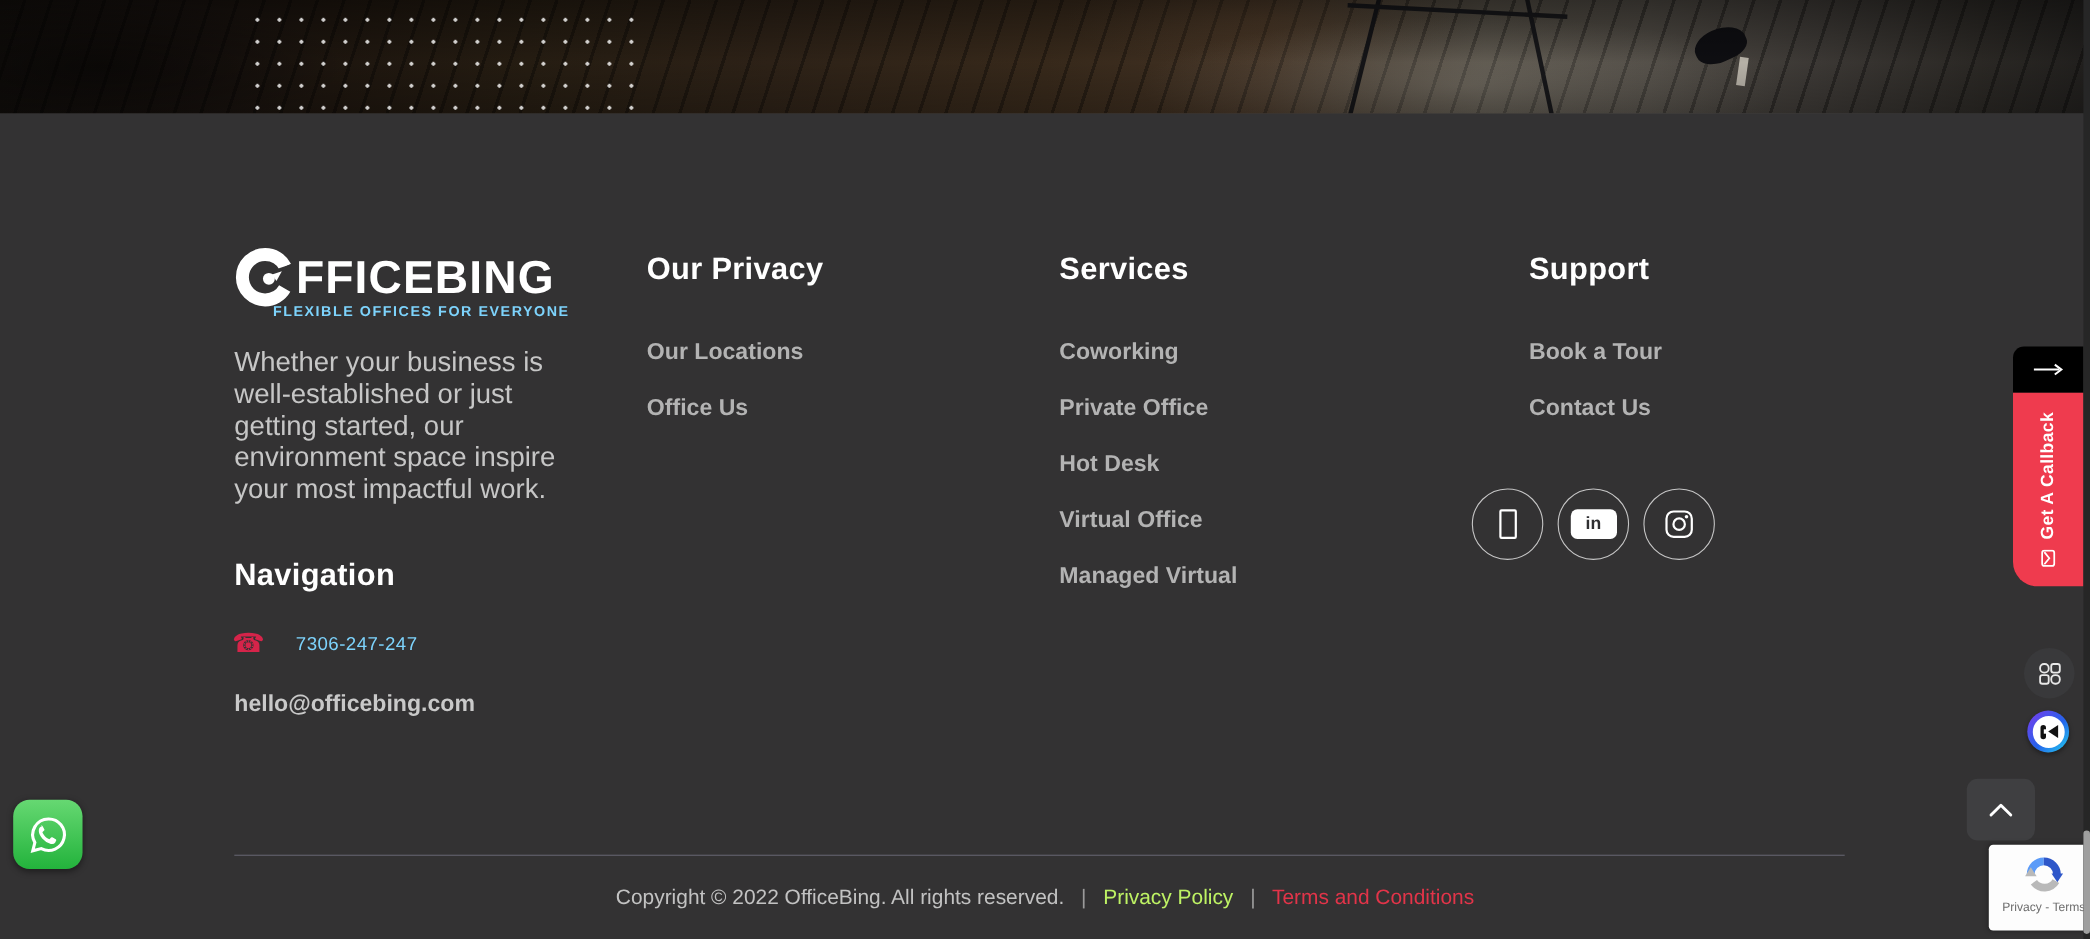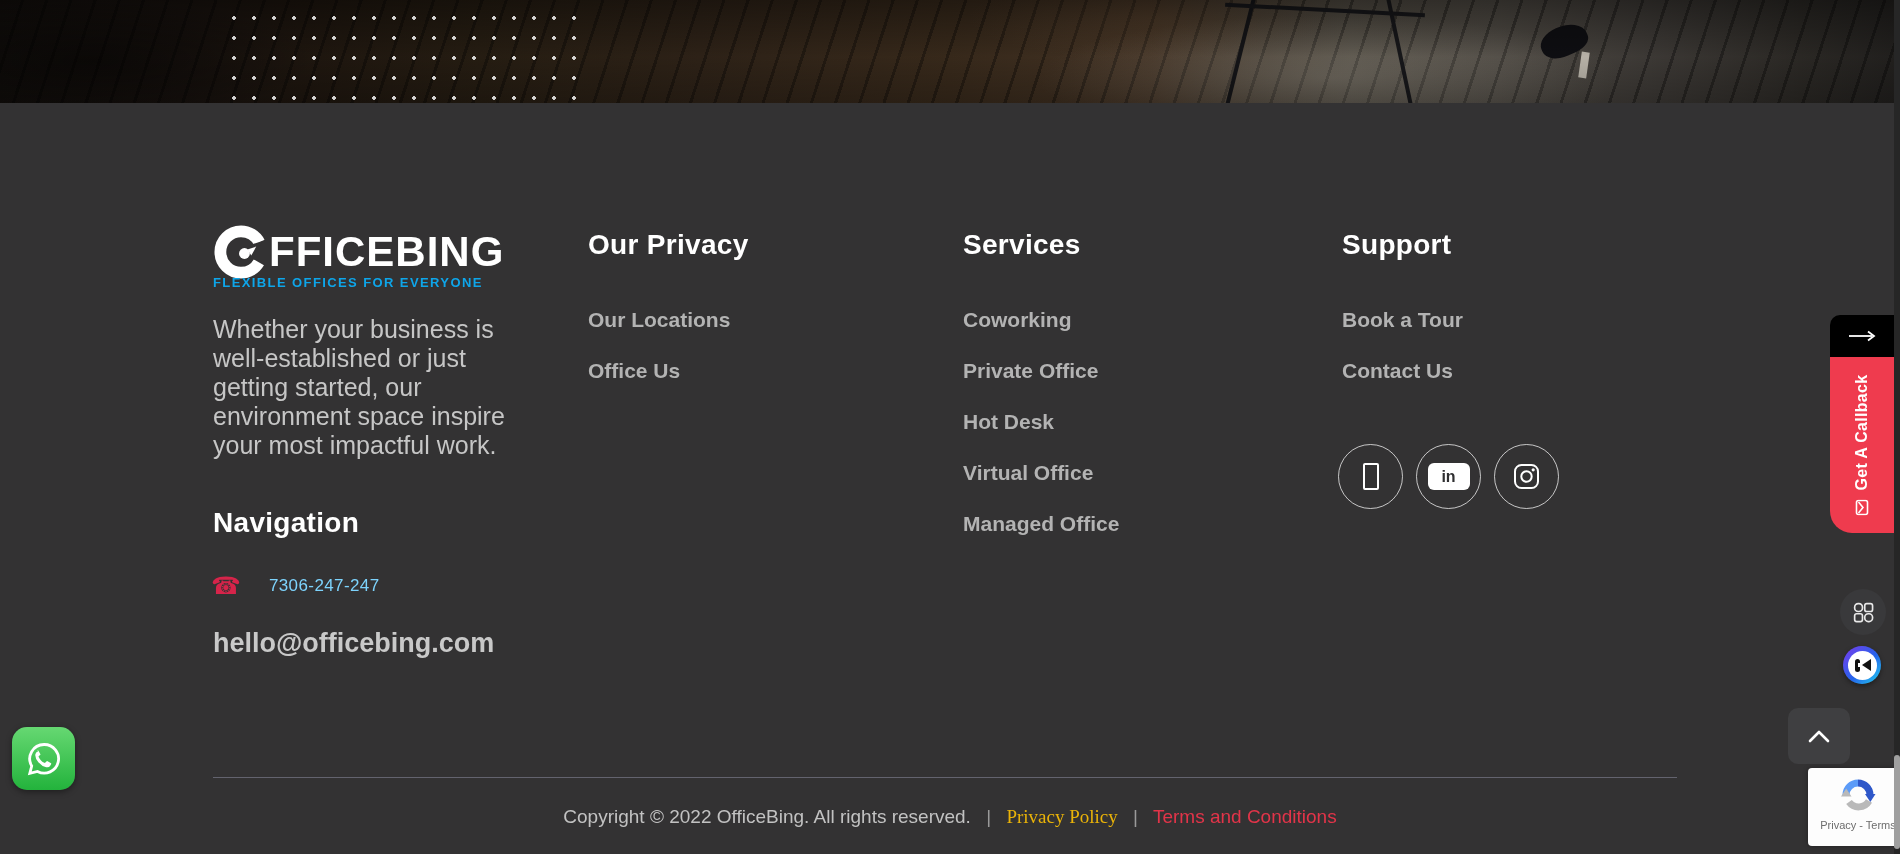"Support" div.col { left: 1342px -> 1390px }
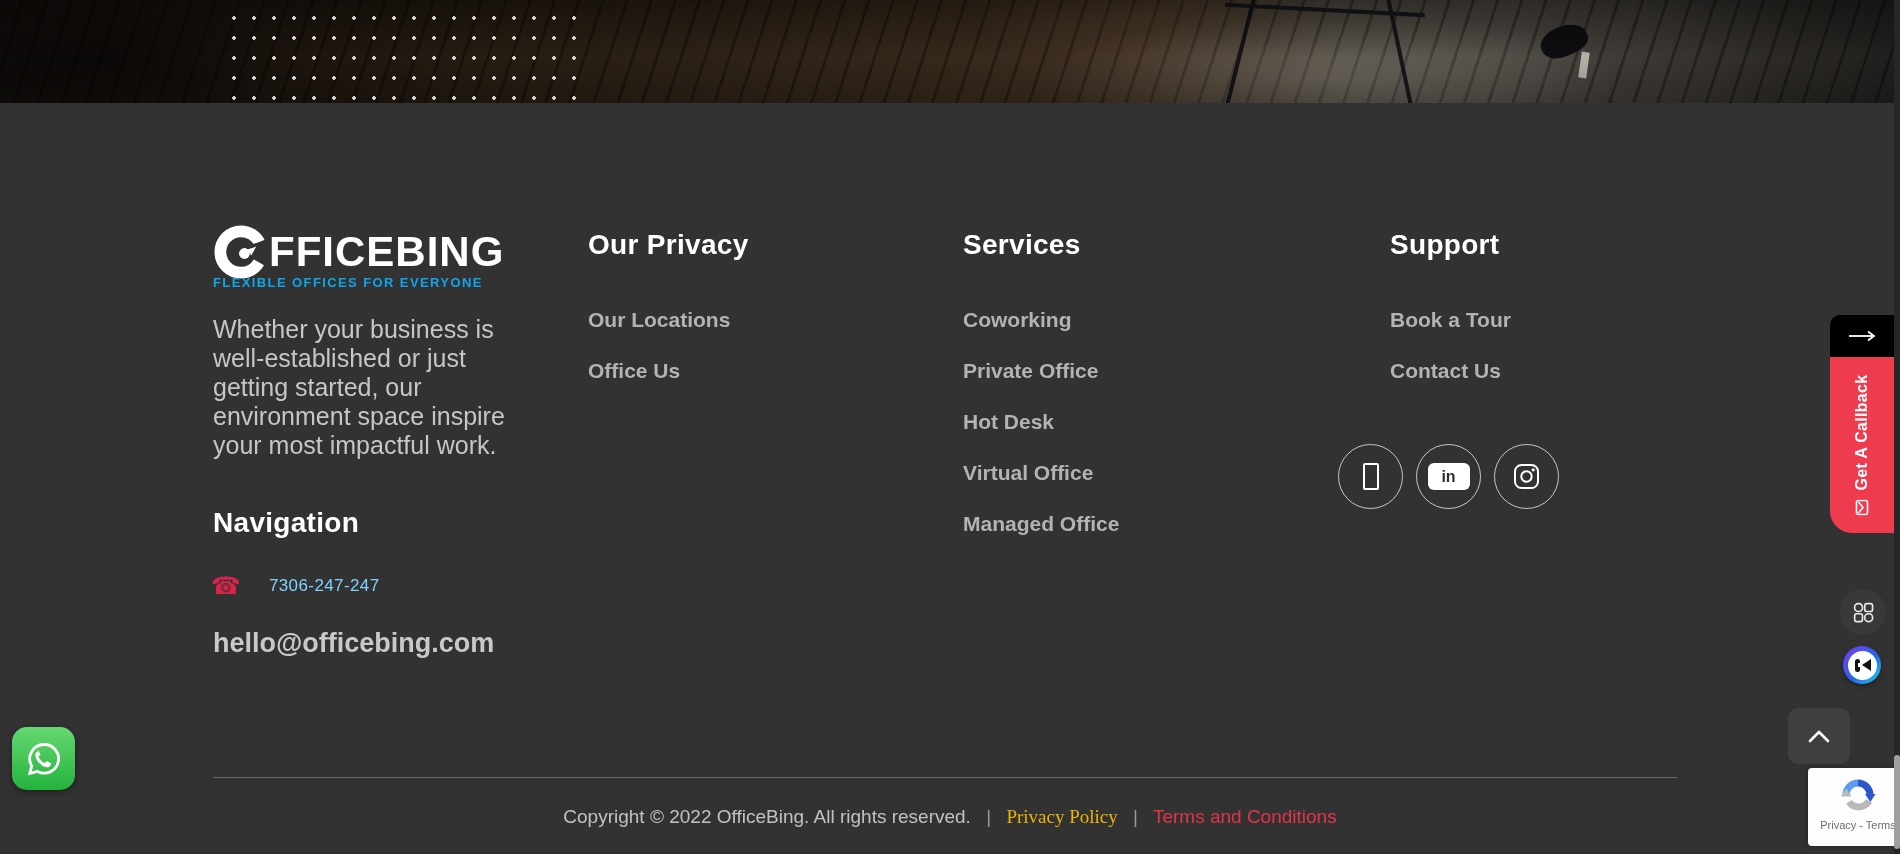"FLEXIBLE OFFICES FOR EVERYONE" .logo-tagline { color: #0ea5e9 -> #7dd3fc; text-align: left -> center }
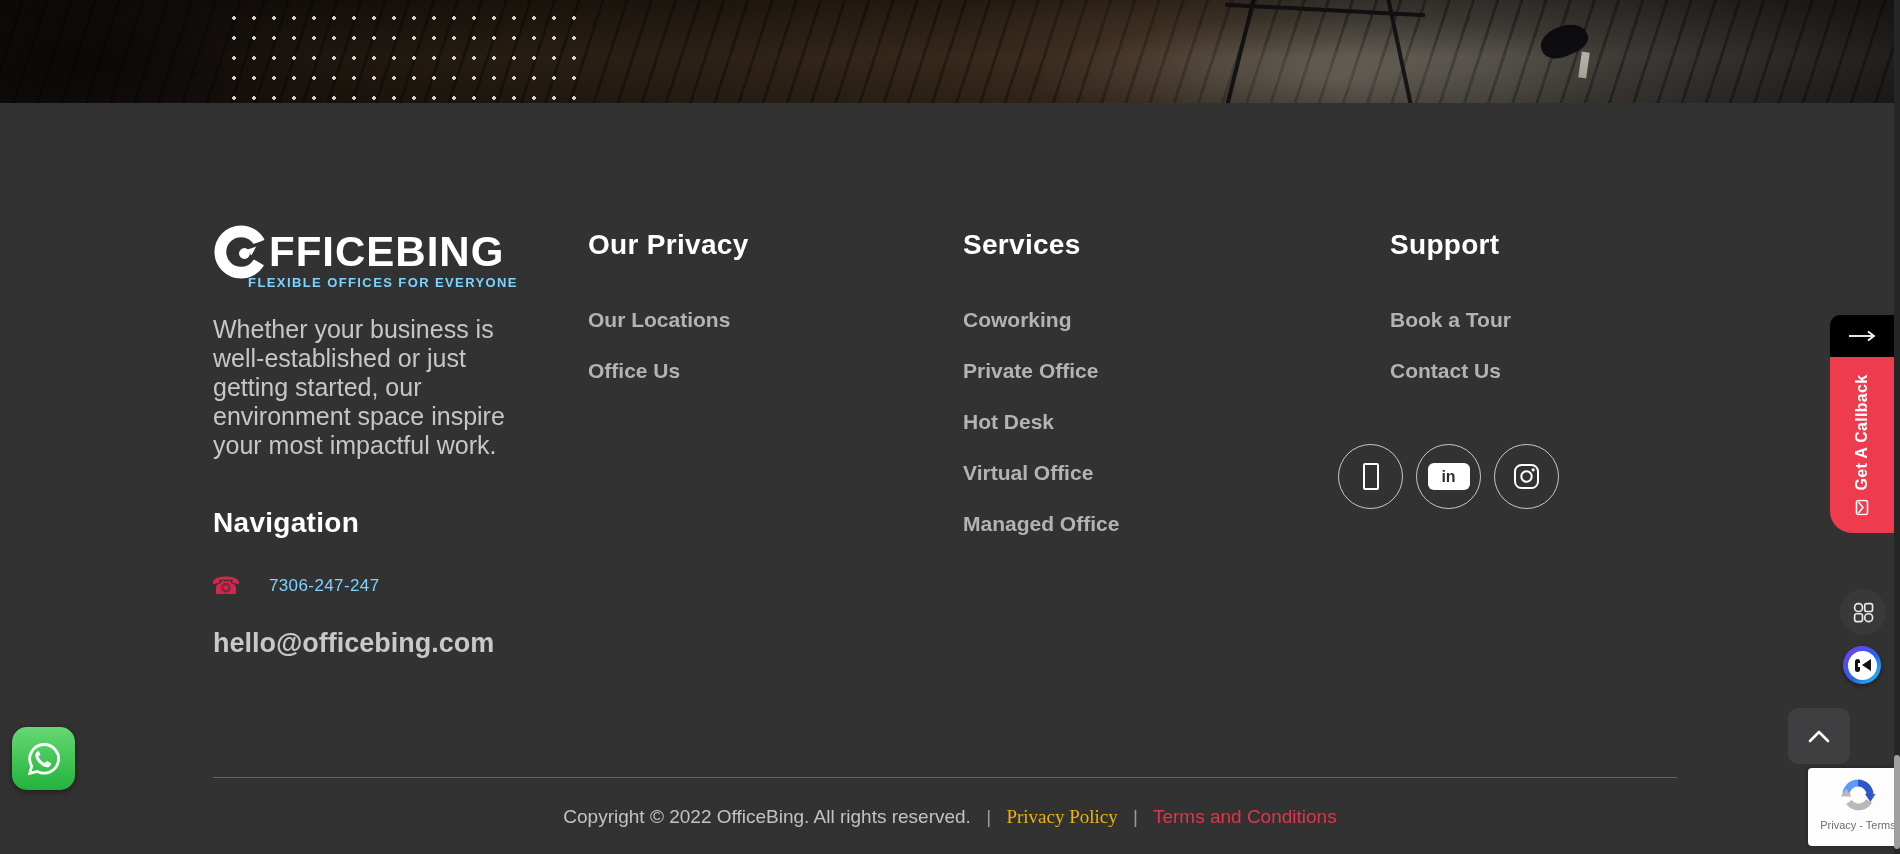"Managed Office" a.flink { text: Office -> Virtual }
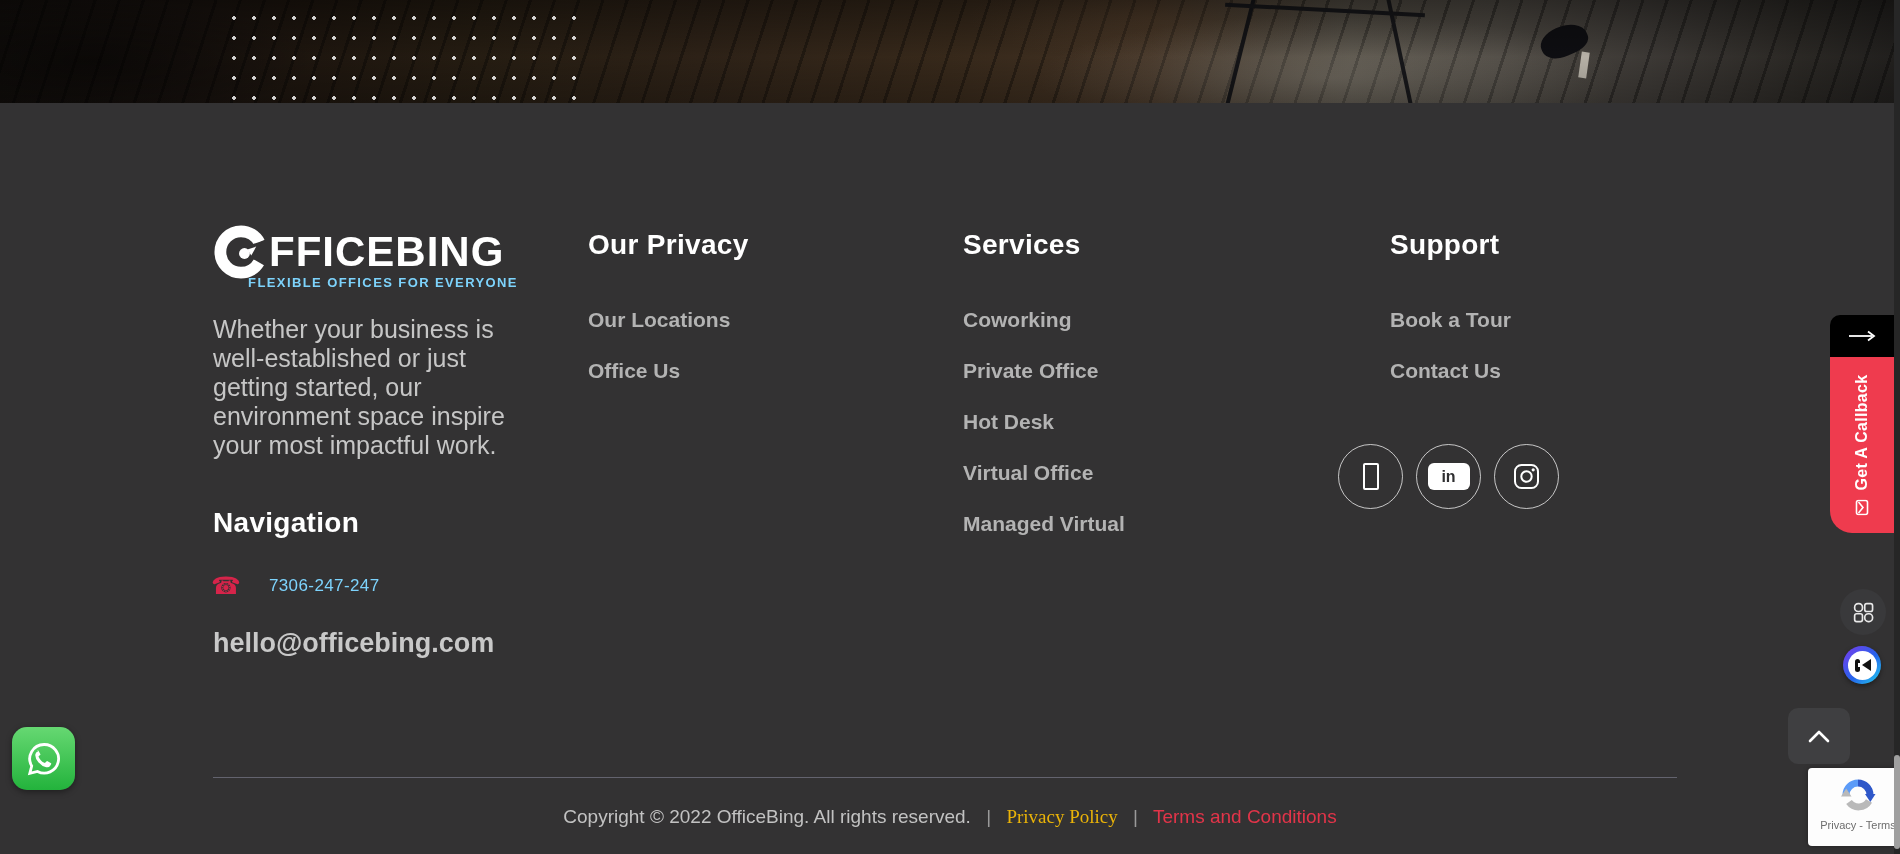"hello@officebing.com" .email { font-size: 27px -> 21px }
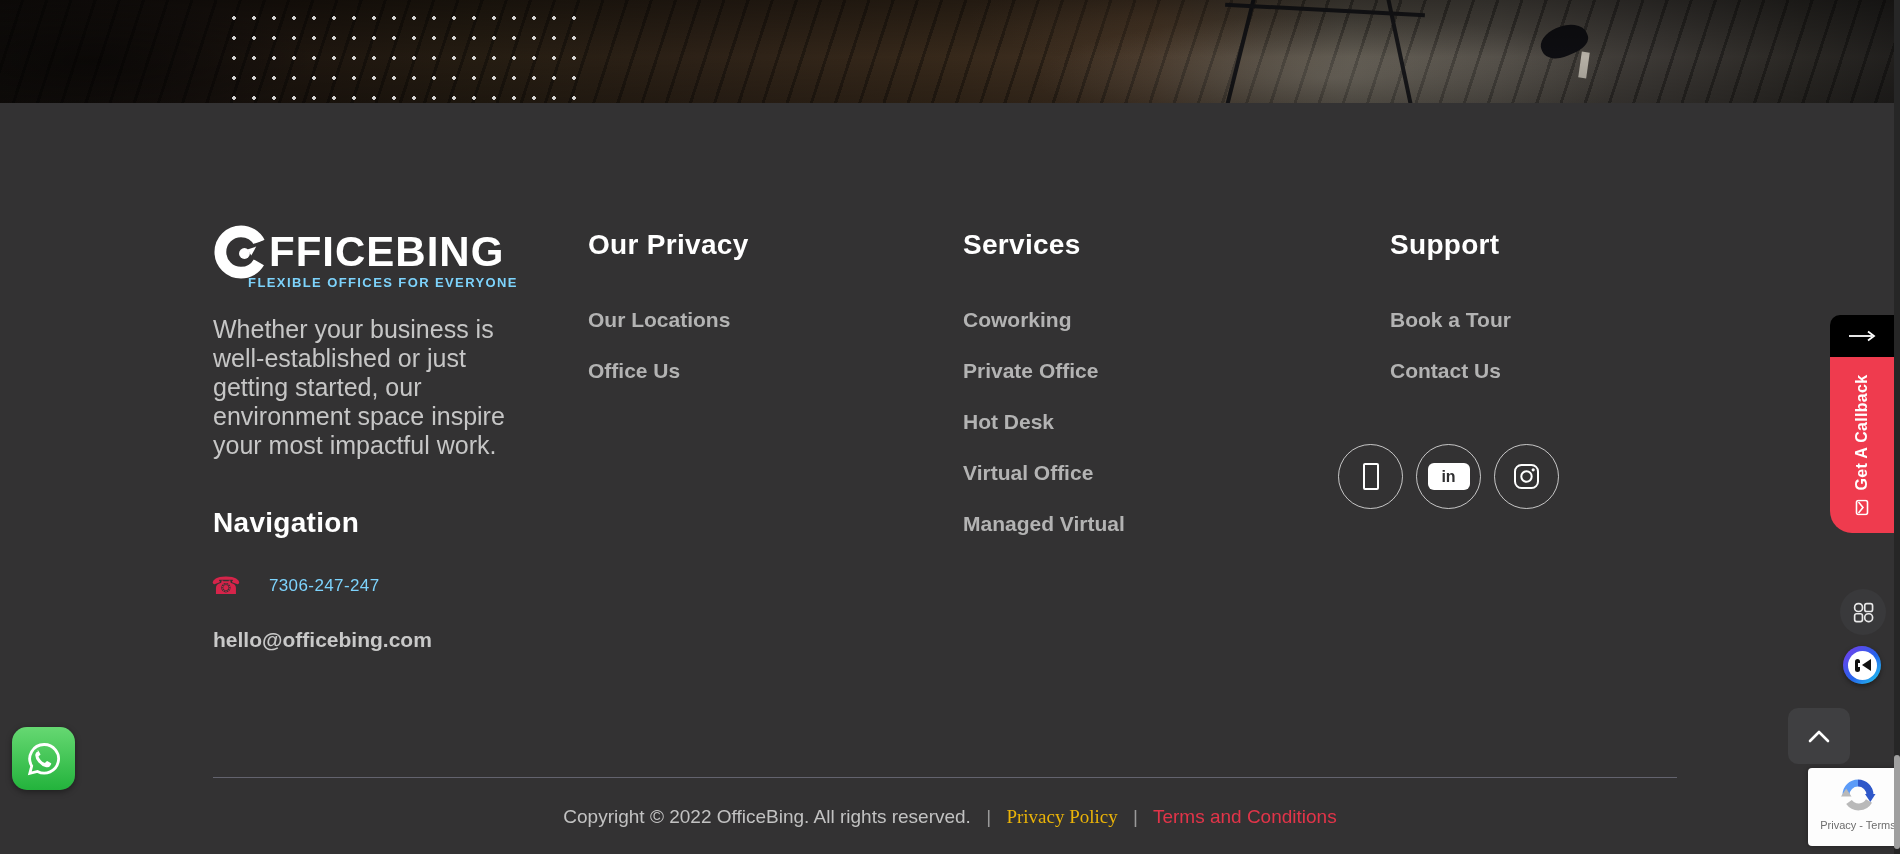"Privacy Policy" .copyright .pp { color: #eab308 -> #bef264; font-family: Liberation Serif, serif -> none }
